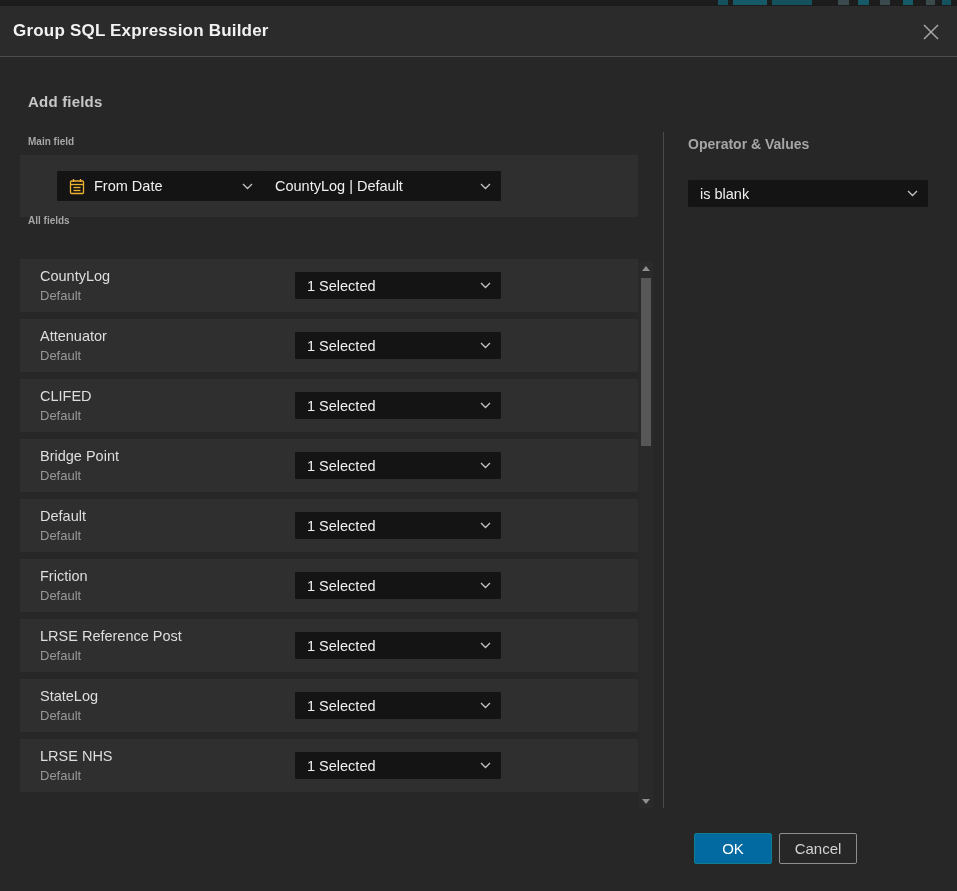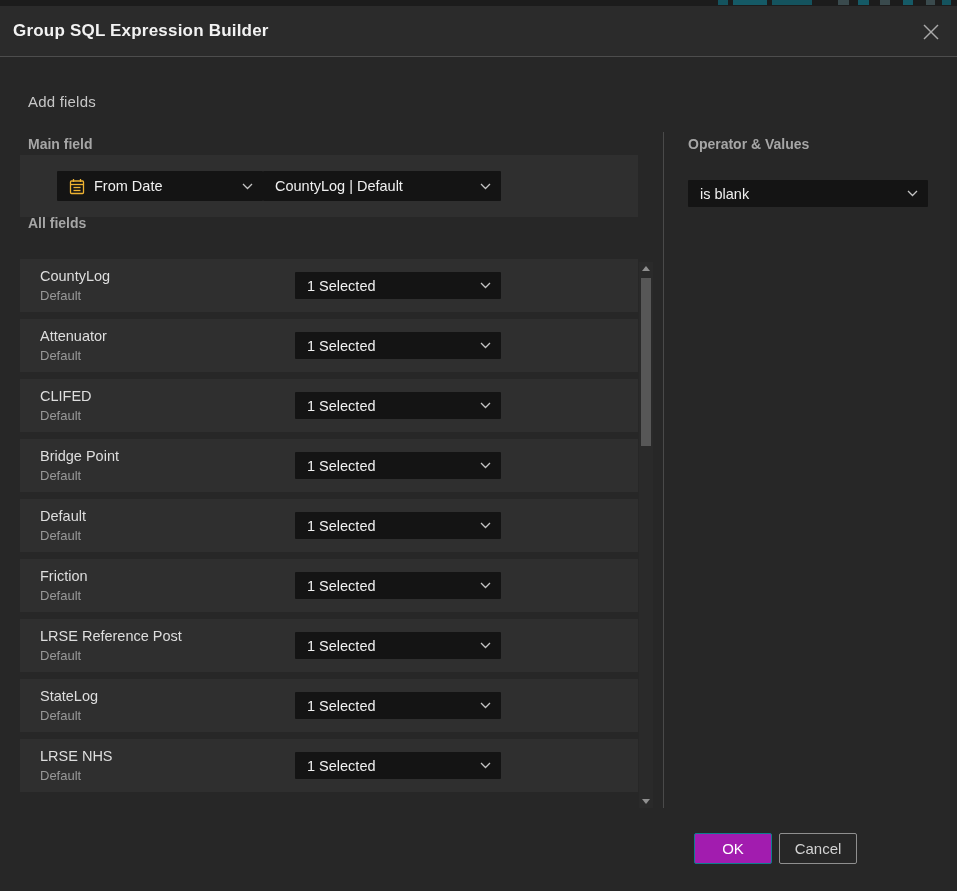"Add fields" .section-heading { font-weight: normal -> bold }
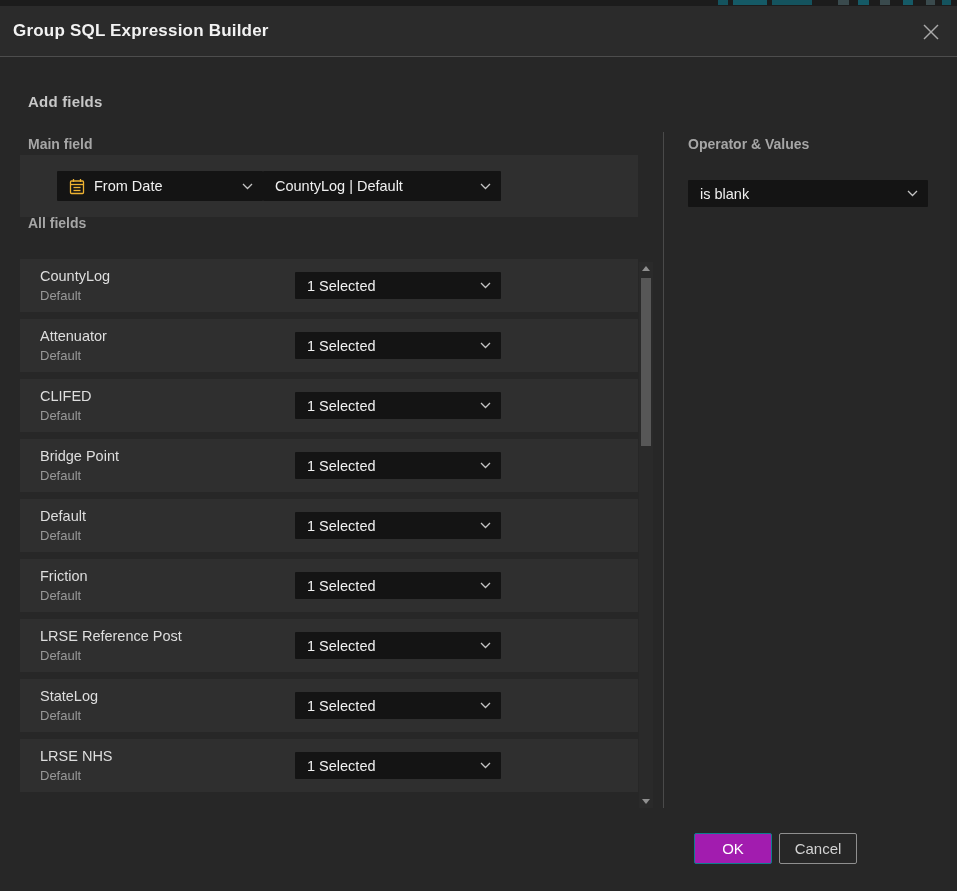"Main field" .sub-label { font-size: 14px -> 10px }
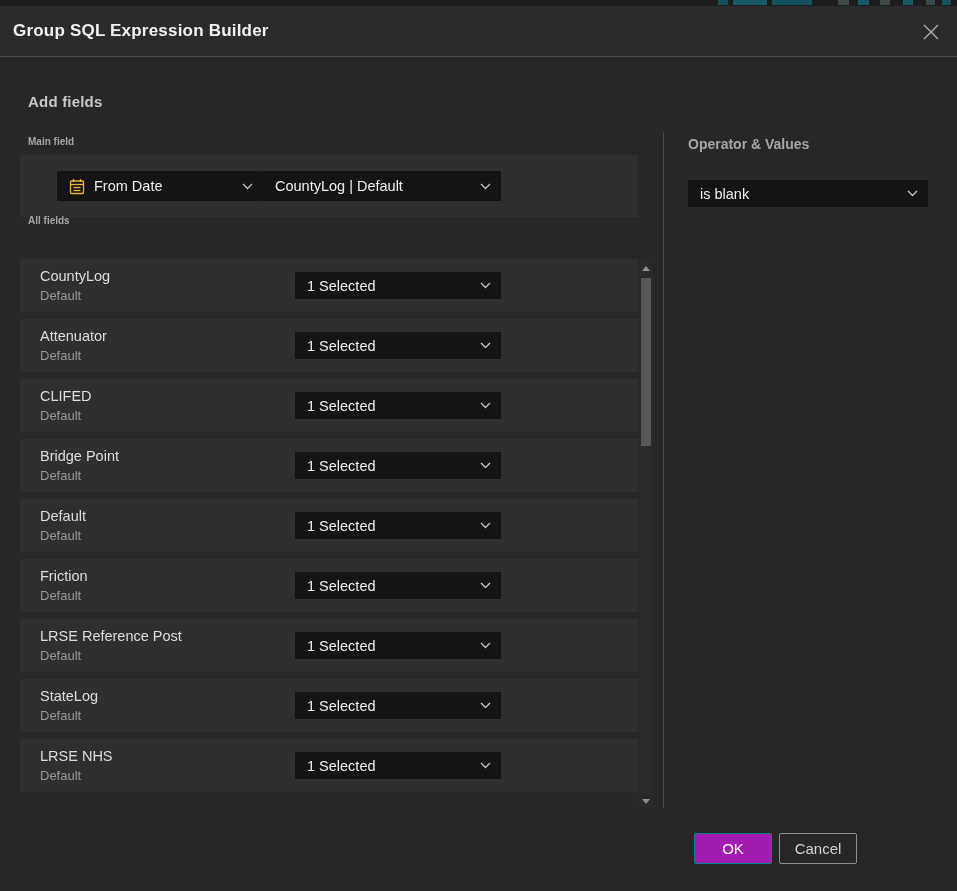"OK" .btn-ok { background: #a21caf -> #0369a1 }
